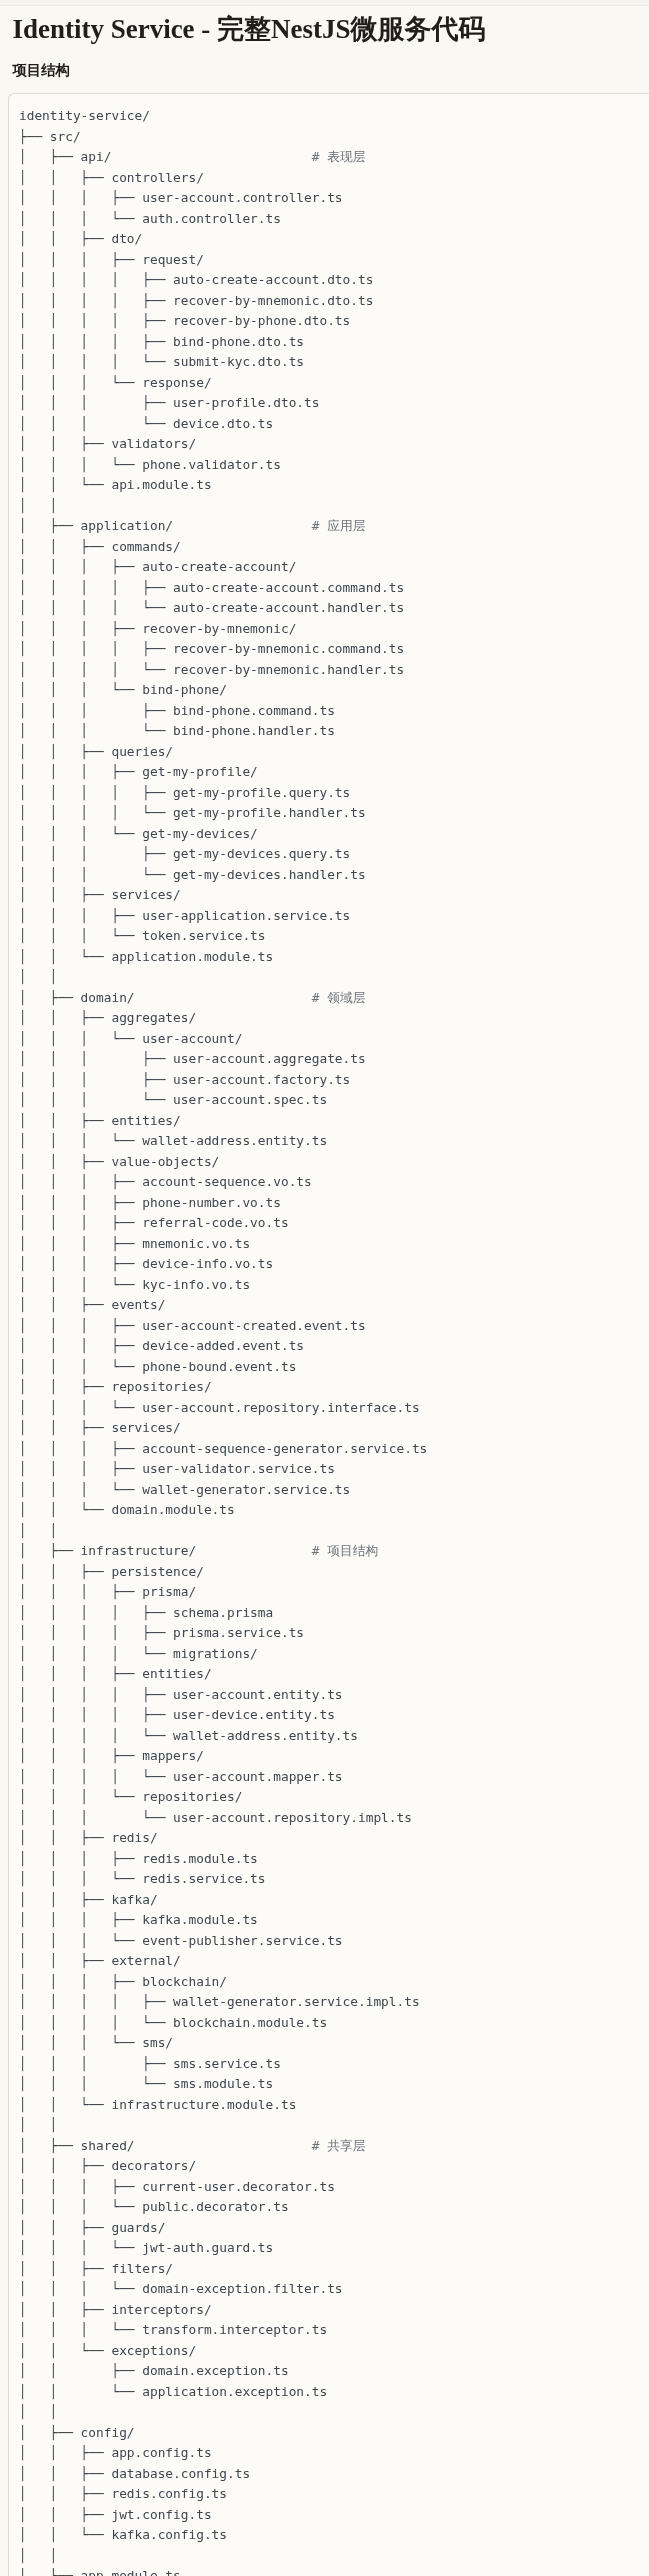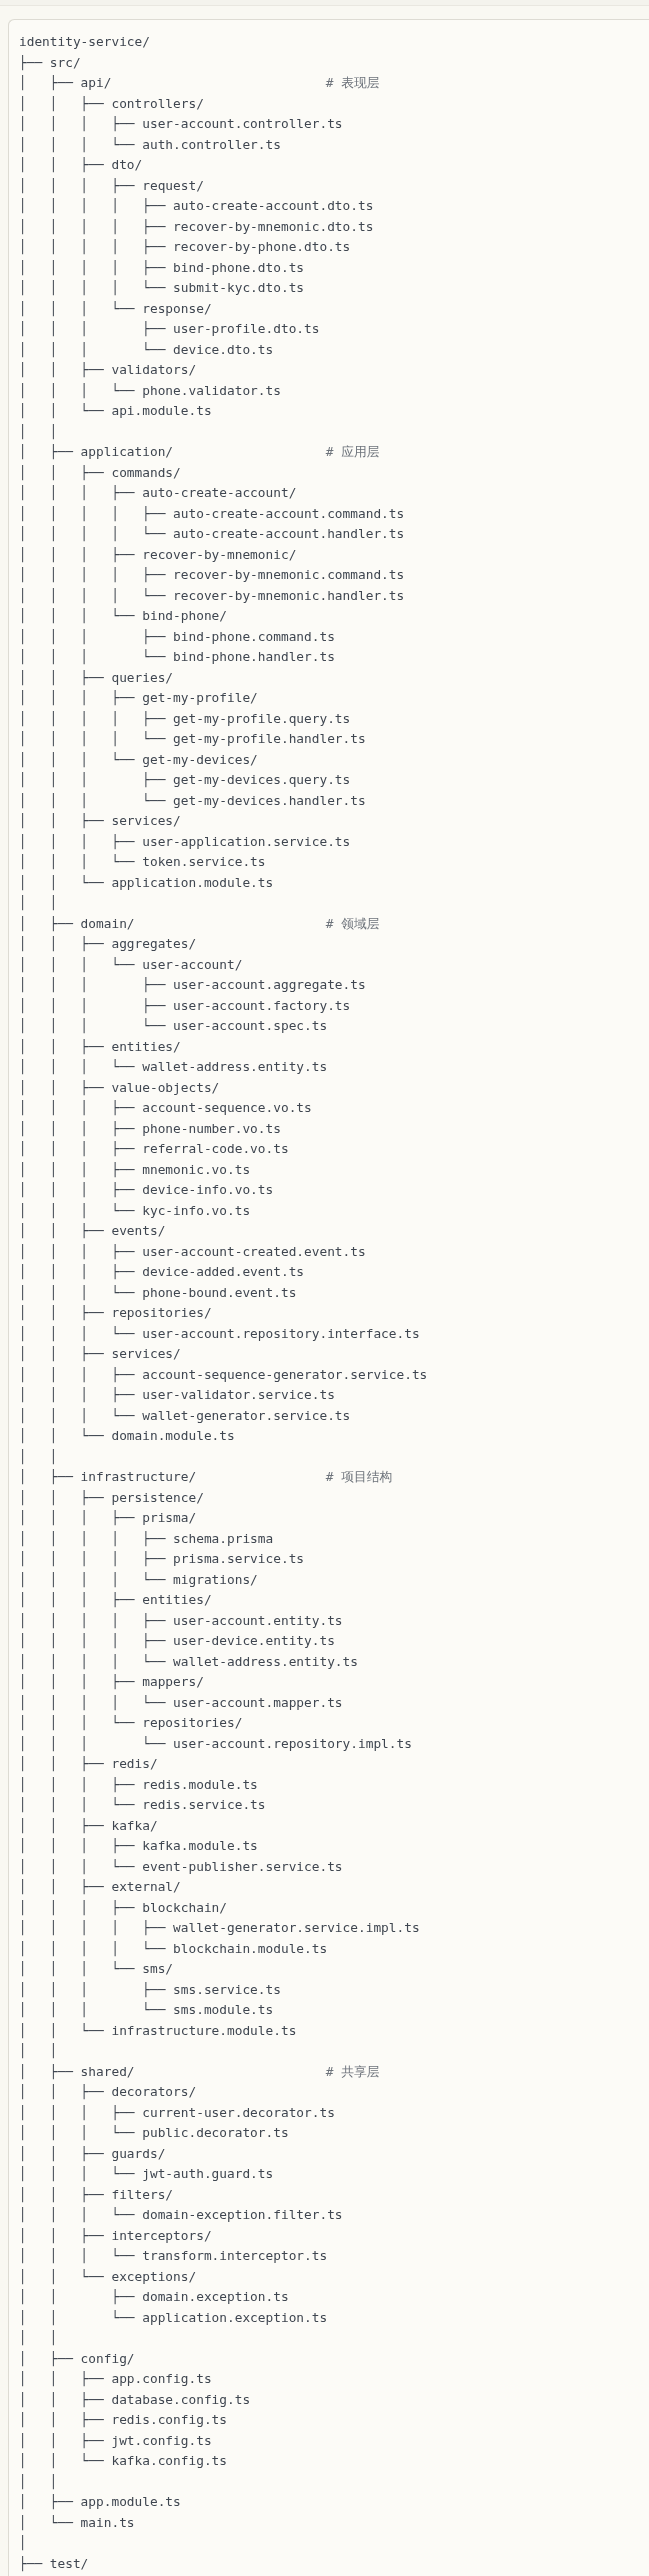"Identity Service - 完整NestJS微服务代码" h1 { html: none -> <h1>Identity Service - 完整NestJS微服务代码</h1> }
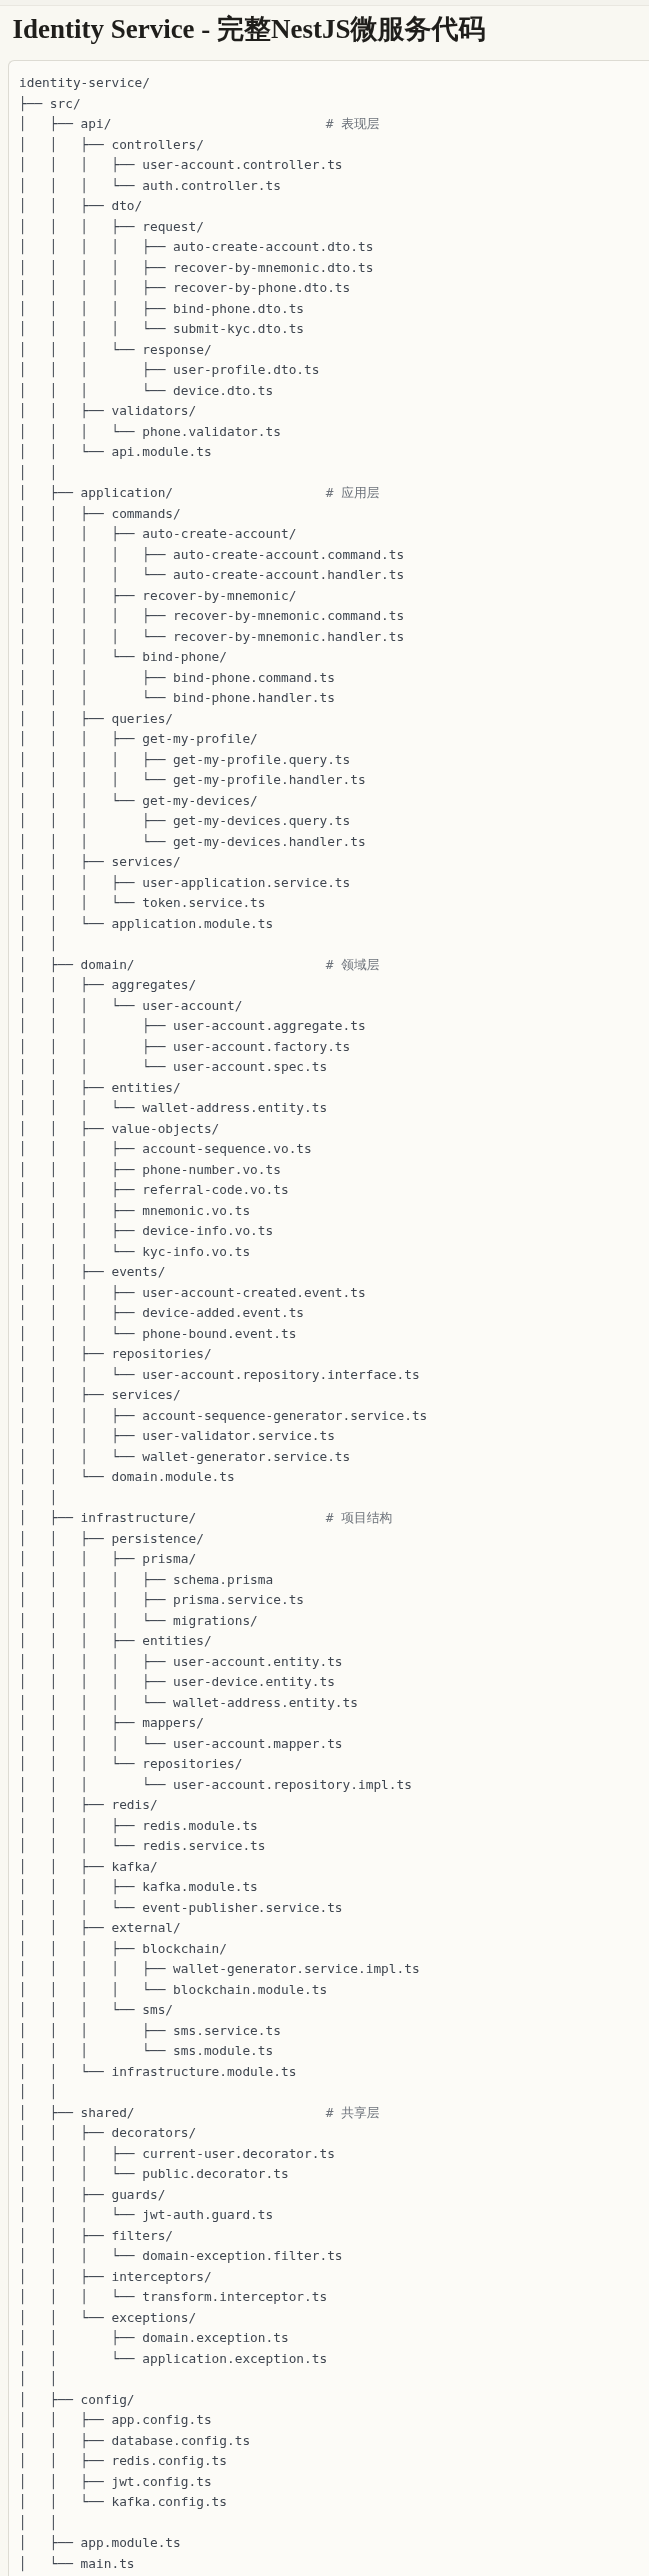"项目结构" h2 { html: none -> <h2>项目结构</h2> }
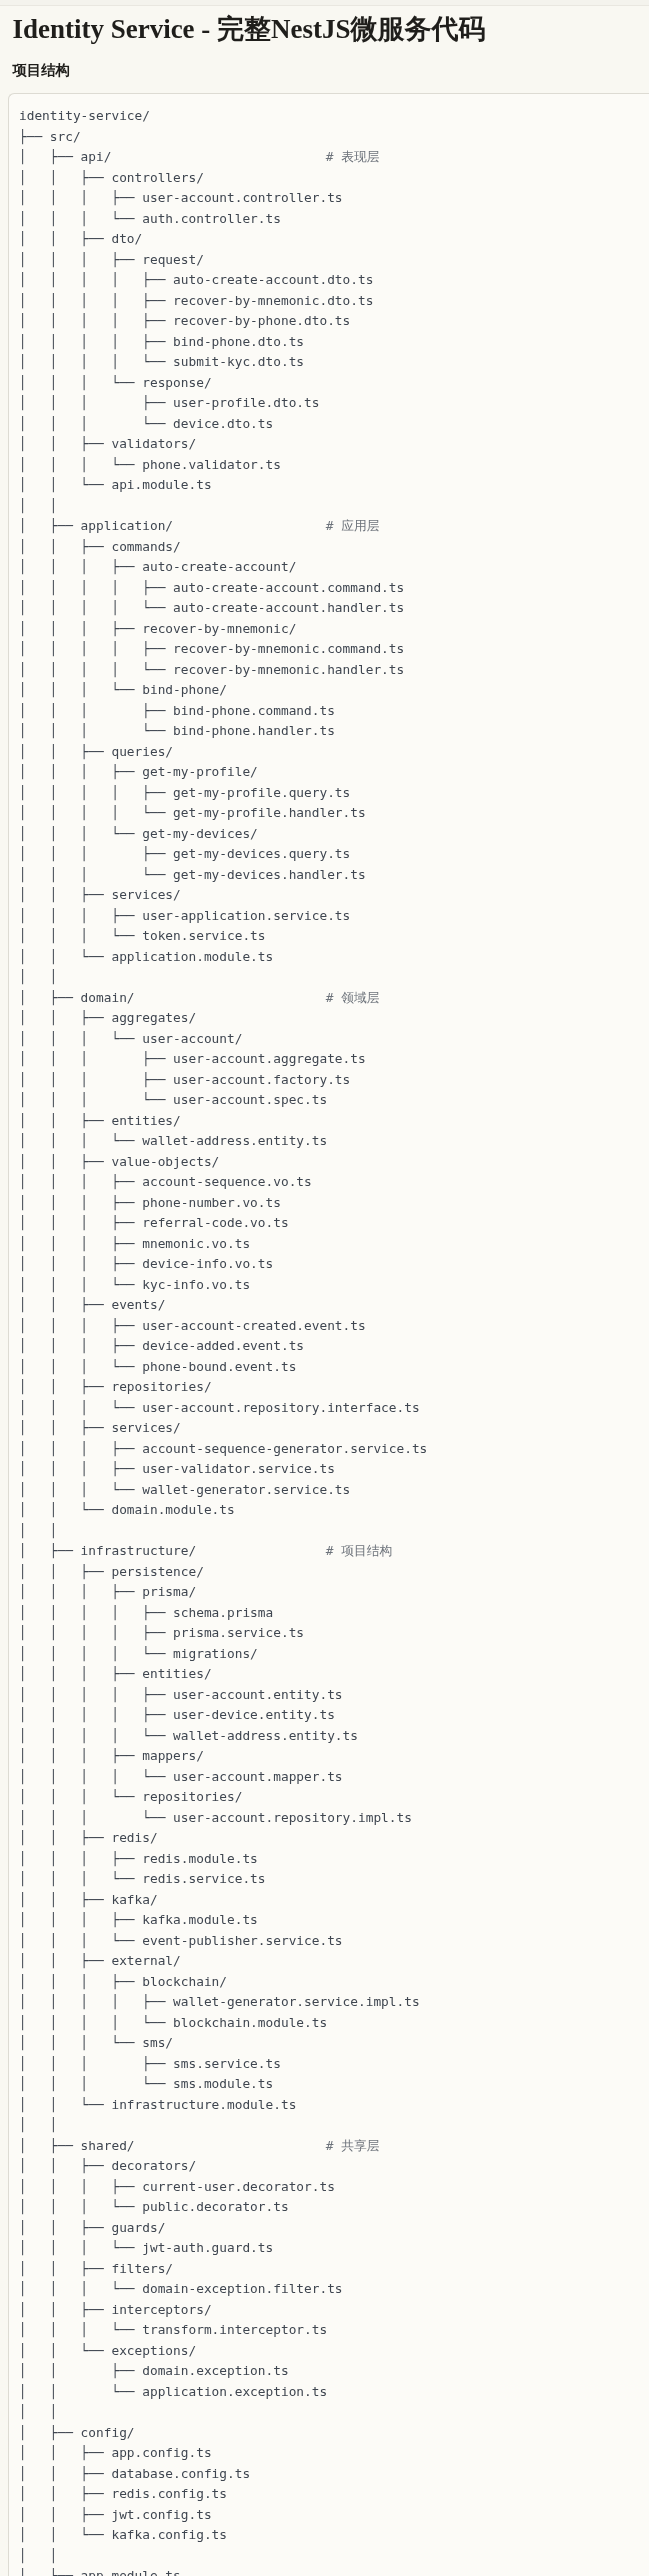"# 表现层" .c { margin-left: 14px -> none }
